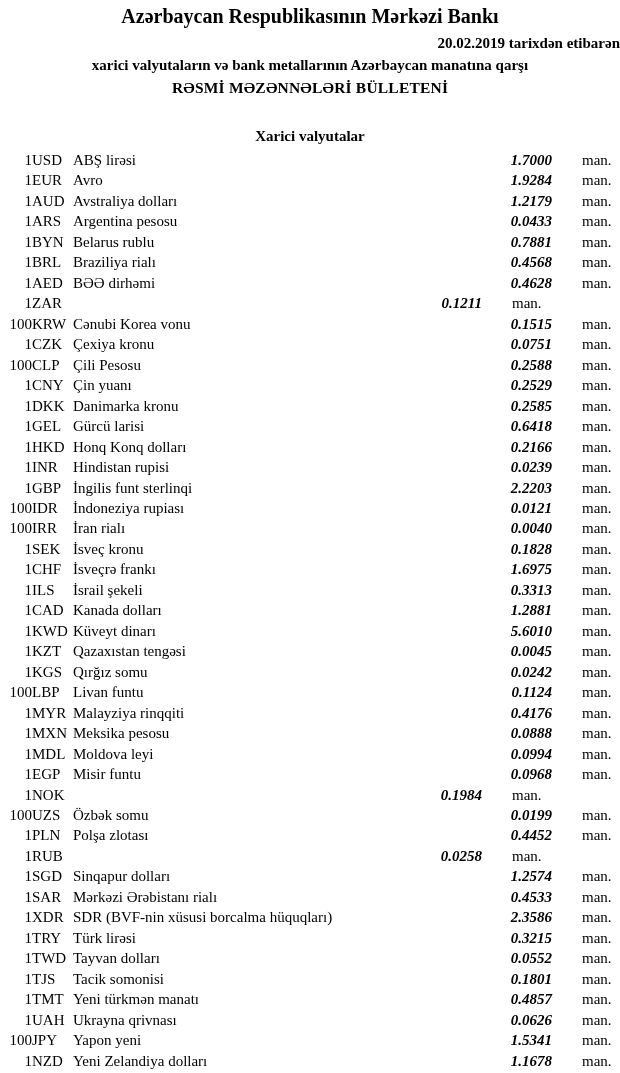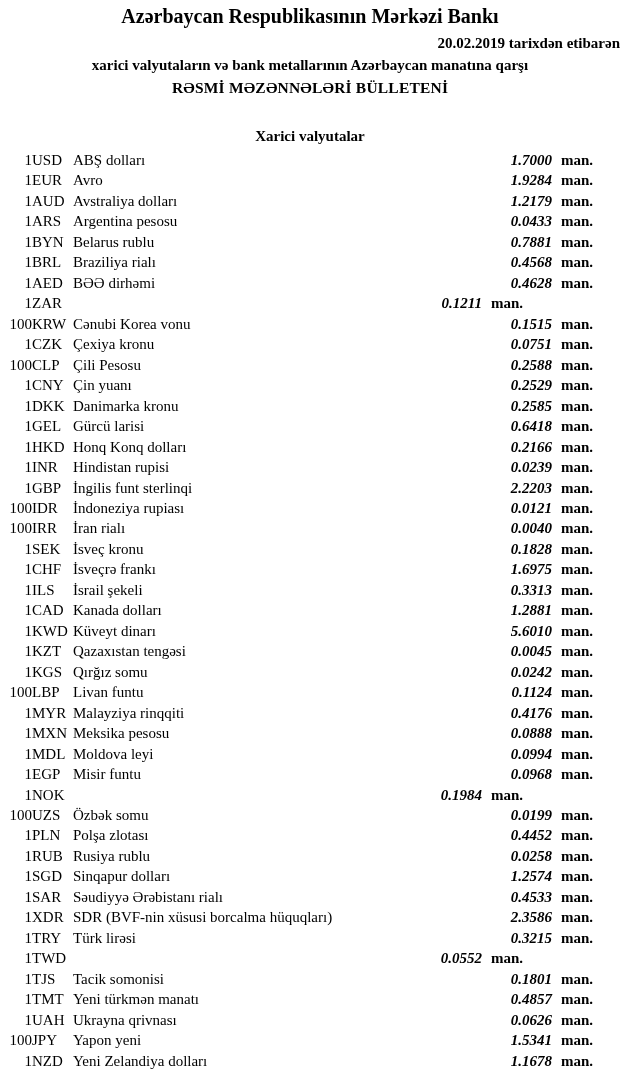"ABŞ dolları" span.cell-name { text: dolları -> lirəsi }
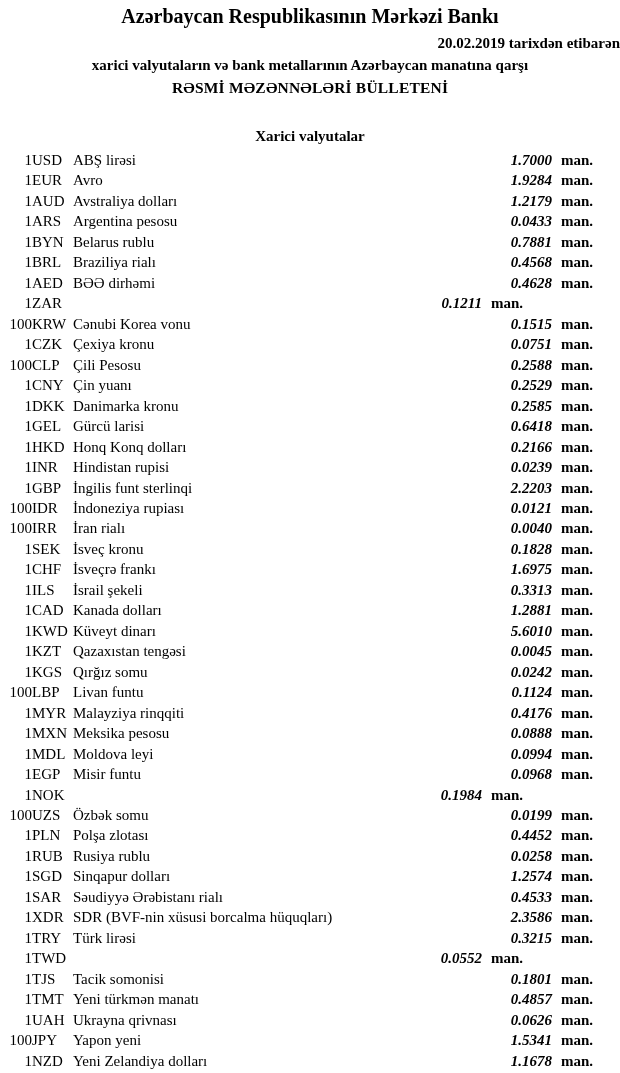"man." .cell-unit { font-weight: bold -> none; padding-left: 9px -> 30px }
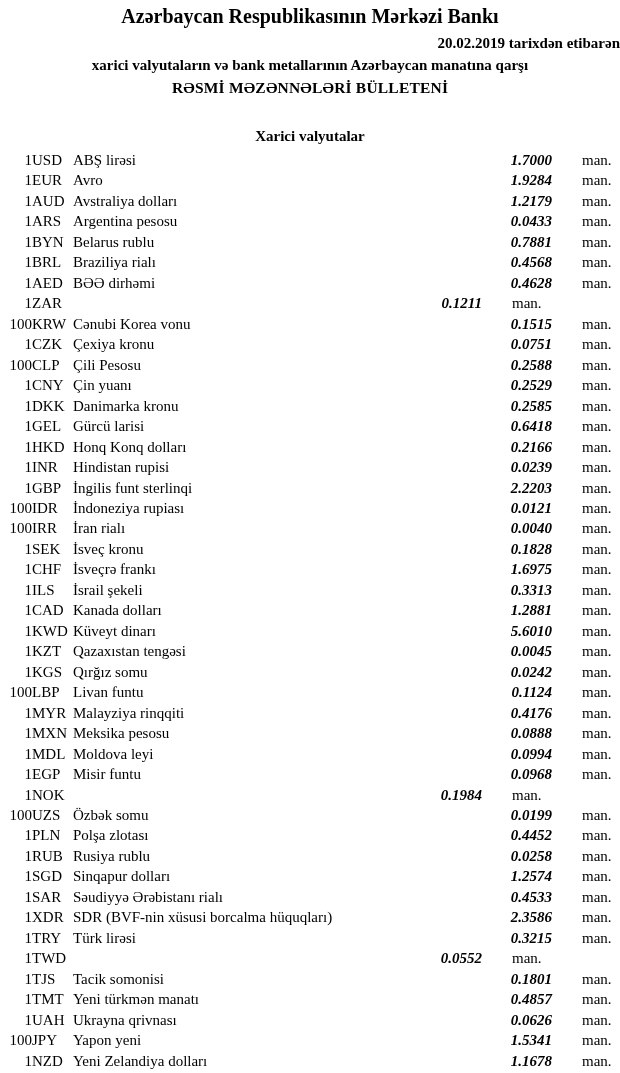"Rusiya rublu" span.cell-name { html: <span>Rusiya rublu</span> -> none }
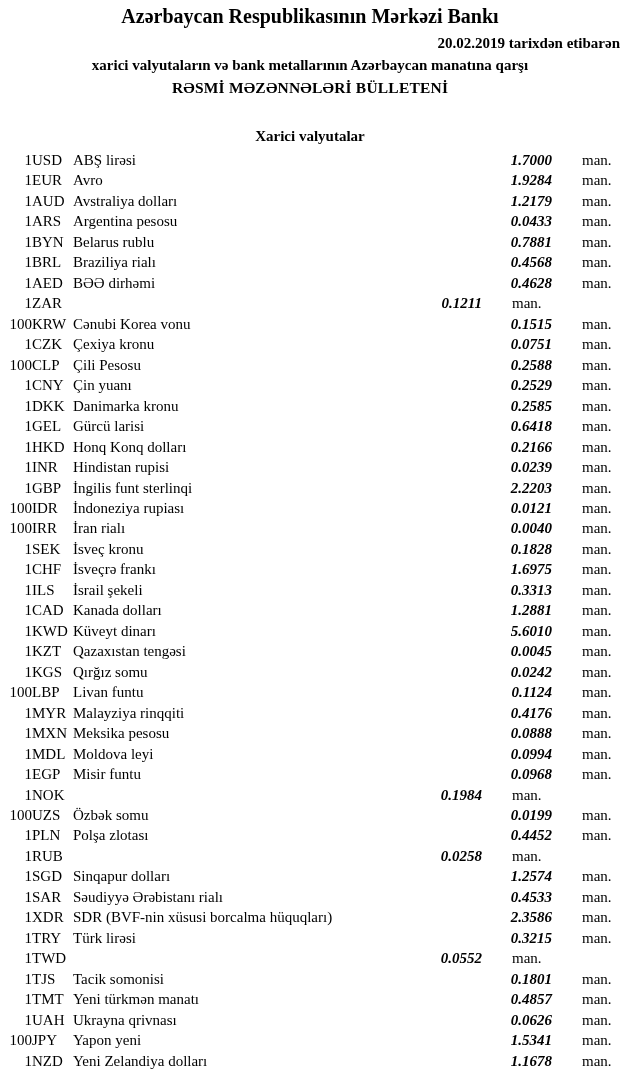"Səudiyyə Ərəbistanı rialı" span.cell-name { text: Səudiyyə -> Mərkəzi }
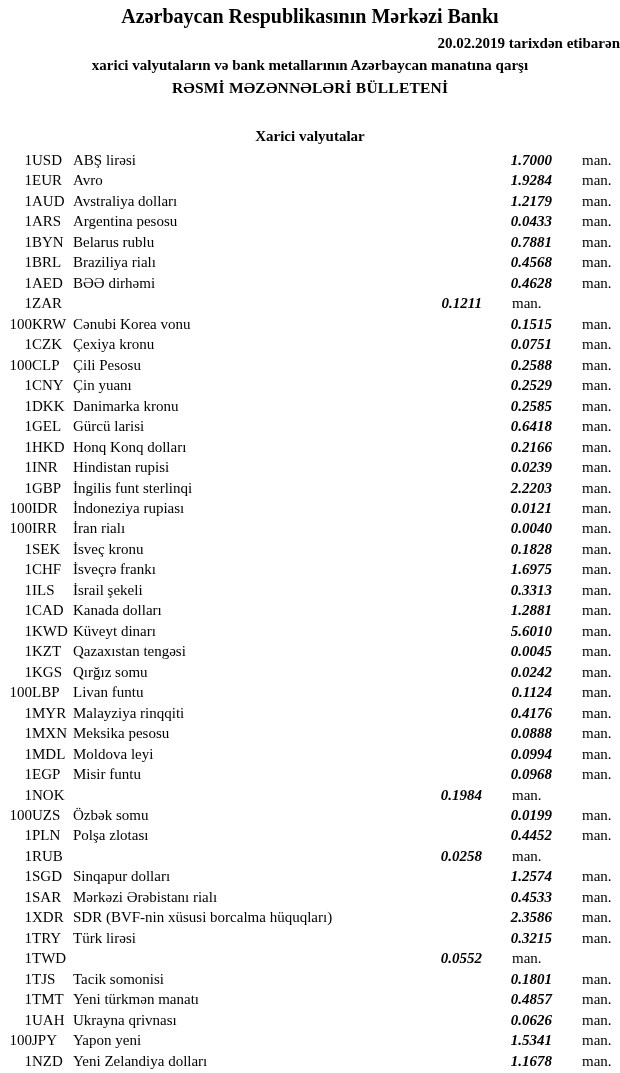"Tayvan dolları" span.cell-name { html: none -> <span>Tayvan dolları</span> }
